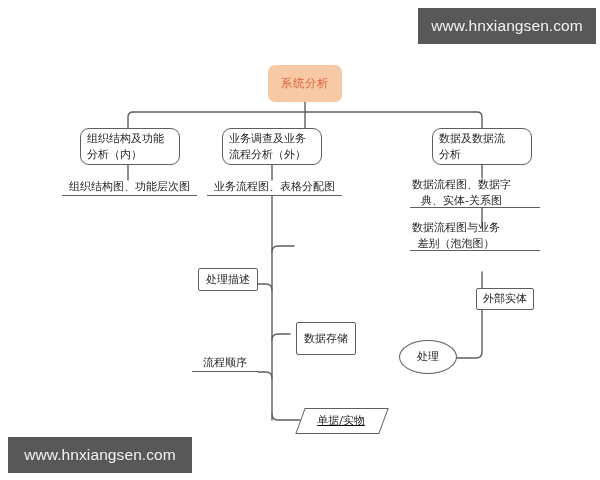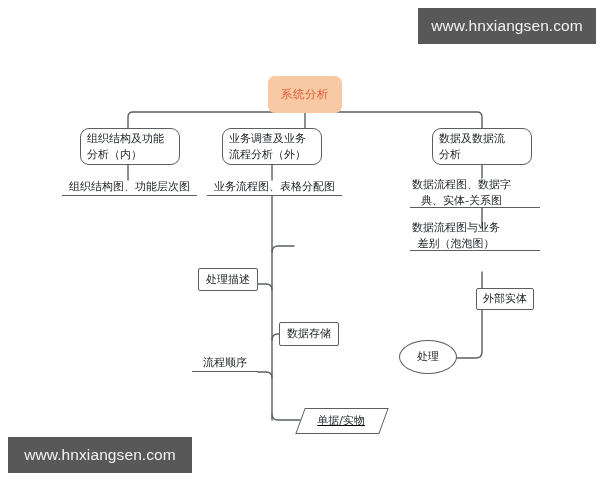"系统分析" div.node { margin-top: 11px -> none }
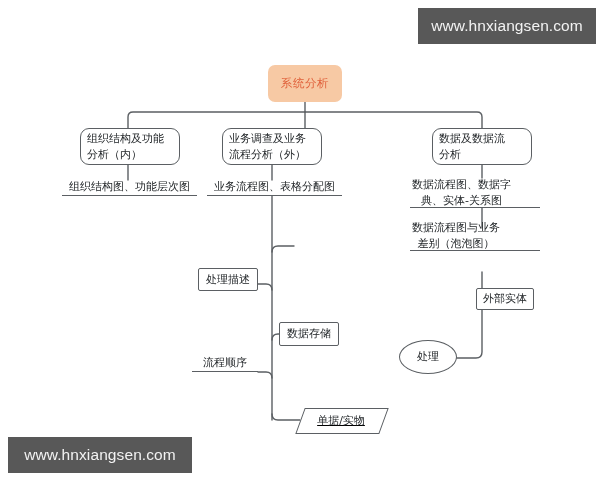"数据存储" div.node { height: 24px -> 33px; left: 279px -> 296px }
